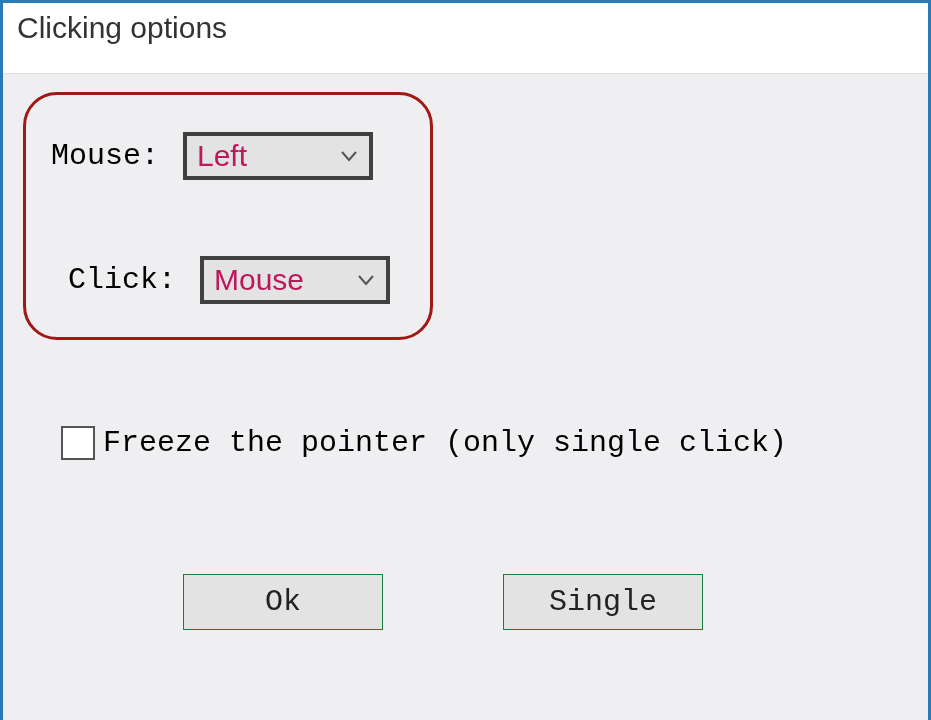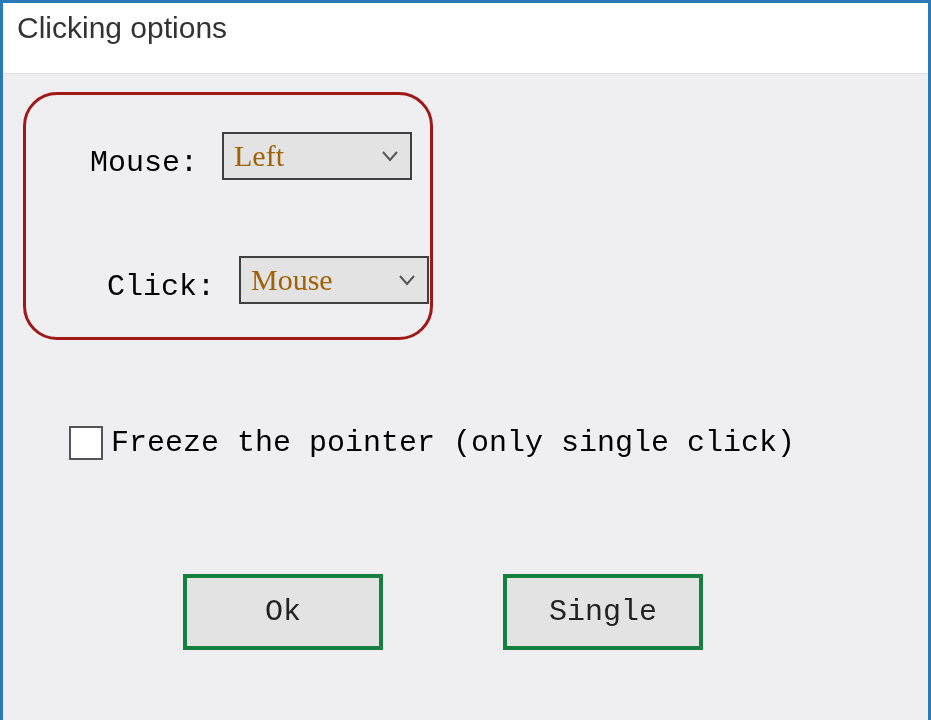"Mouse:" .field-row { align-items: flex-end -> center; margin-left: 39px -> none }
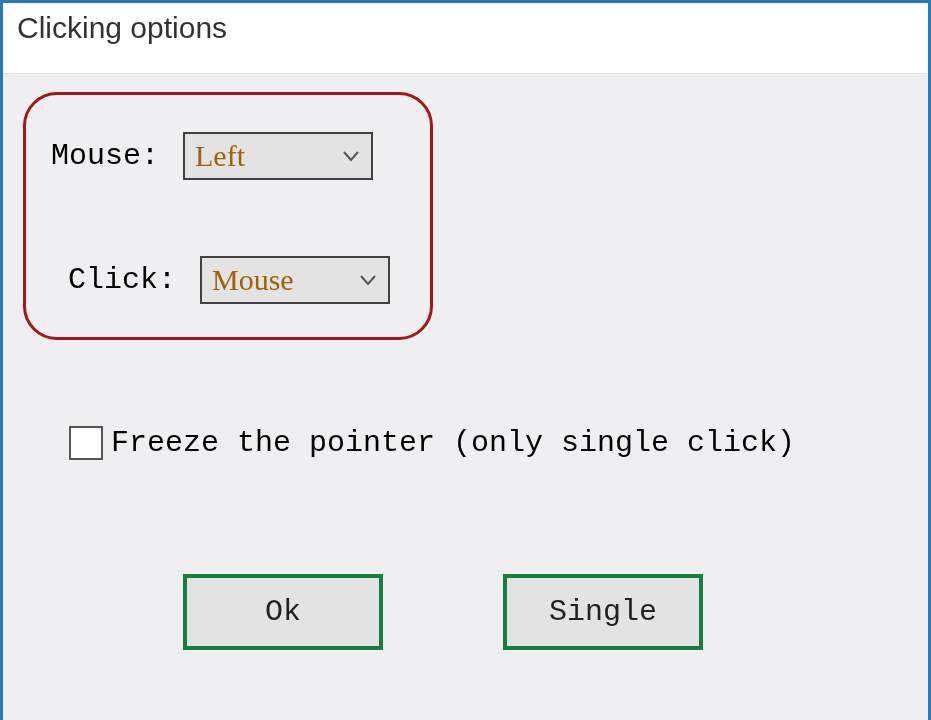"Left" .dropdown { border: 2px solid #404040 -> 4px solid #404040; color: #a16207 -> #be185d; font-family: Liberation Serif, serif -> Liberation Sans, sans-serif }
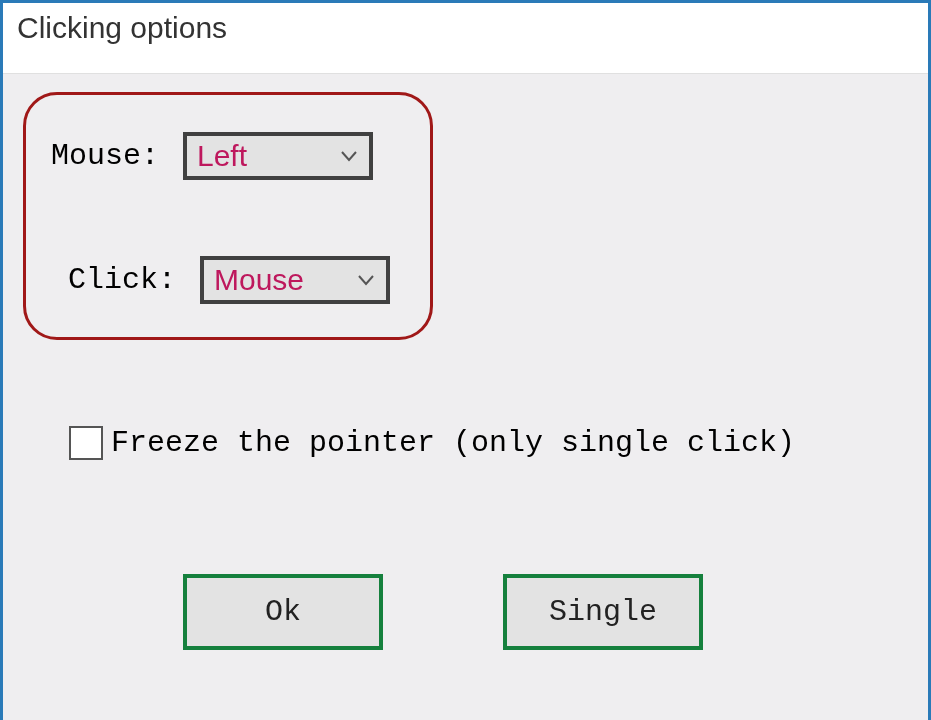"Freeze the pointer (only single" .checkbox-row { margin-left: 8px -> none }
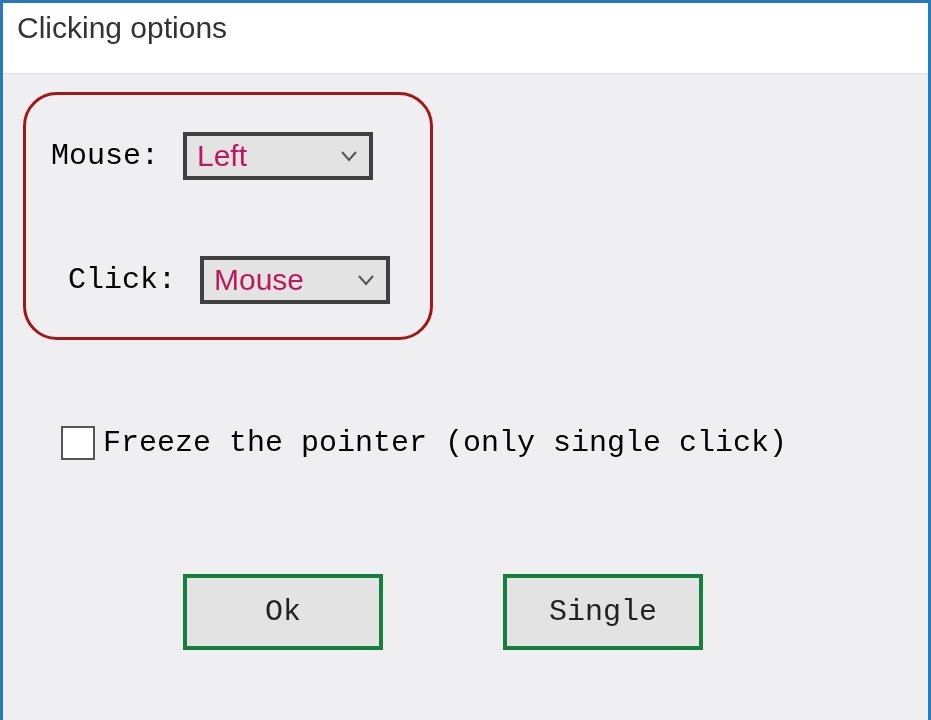"Ok" .btn { border: 4px solid #15803d -> 1px solid #15803d; height: 76px -> 56px }
